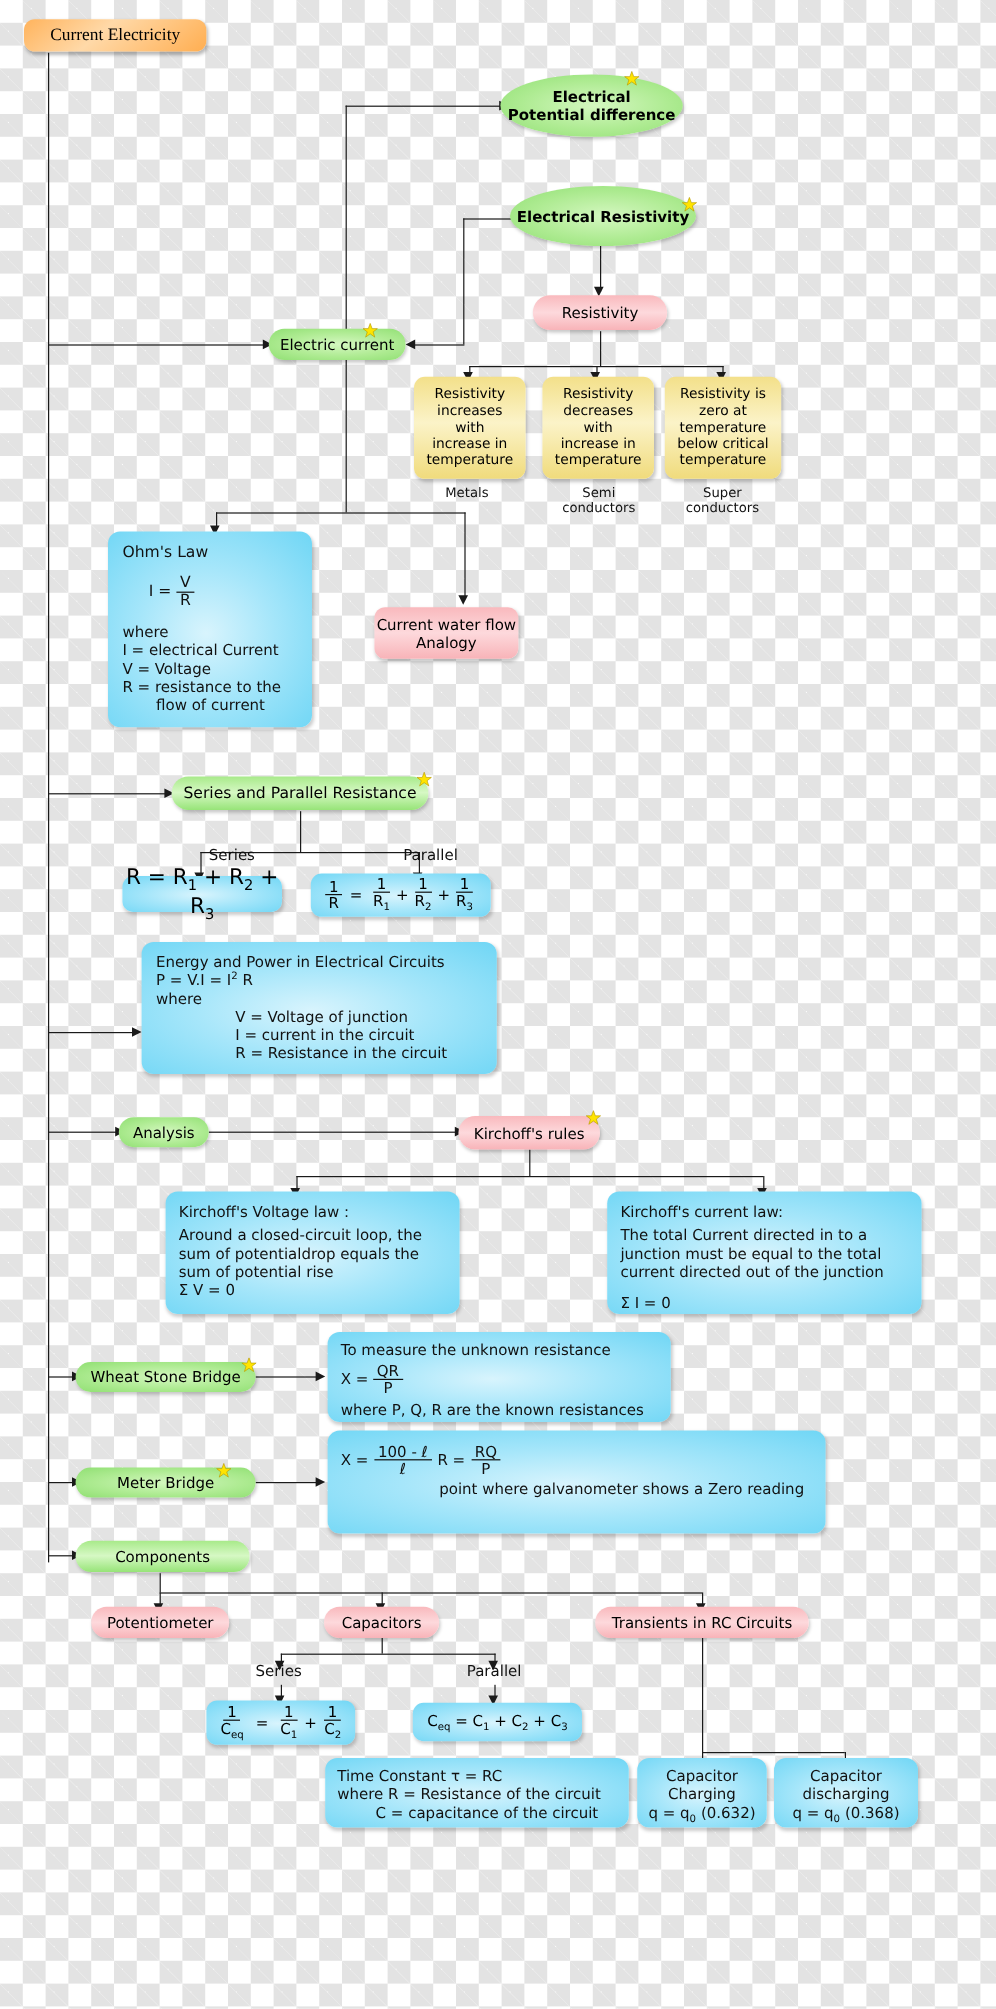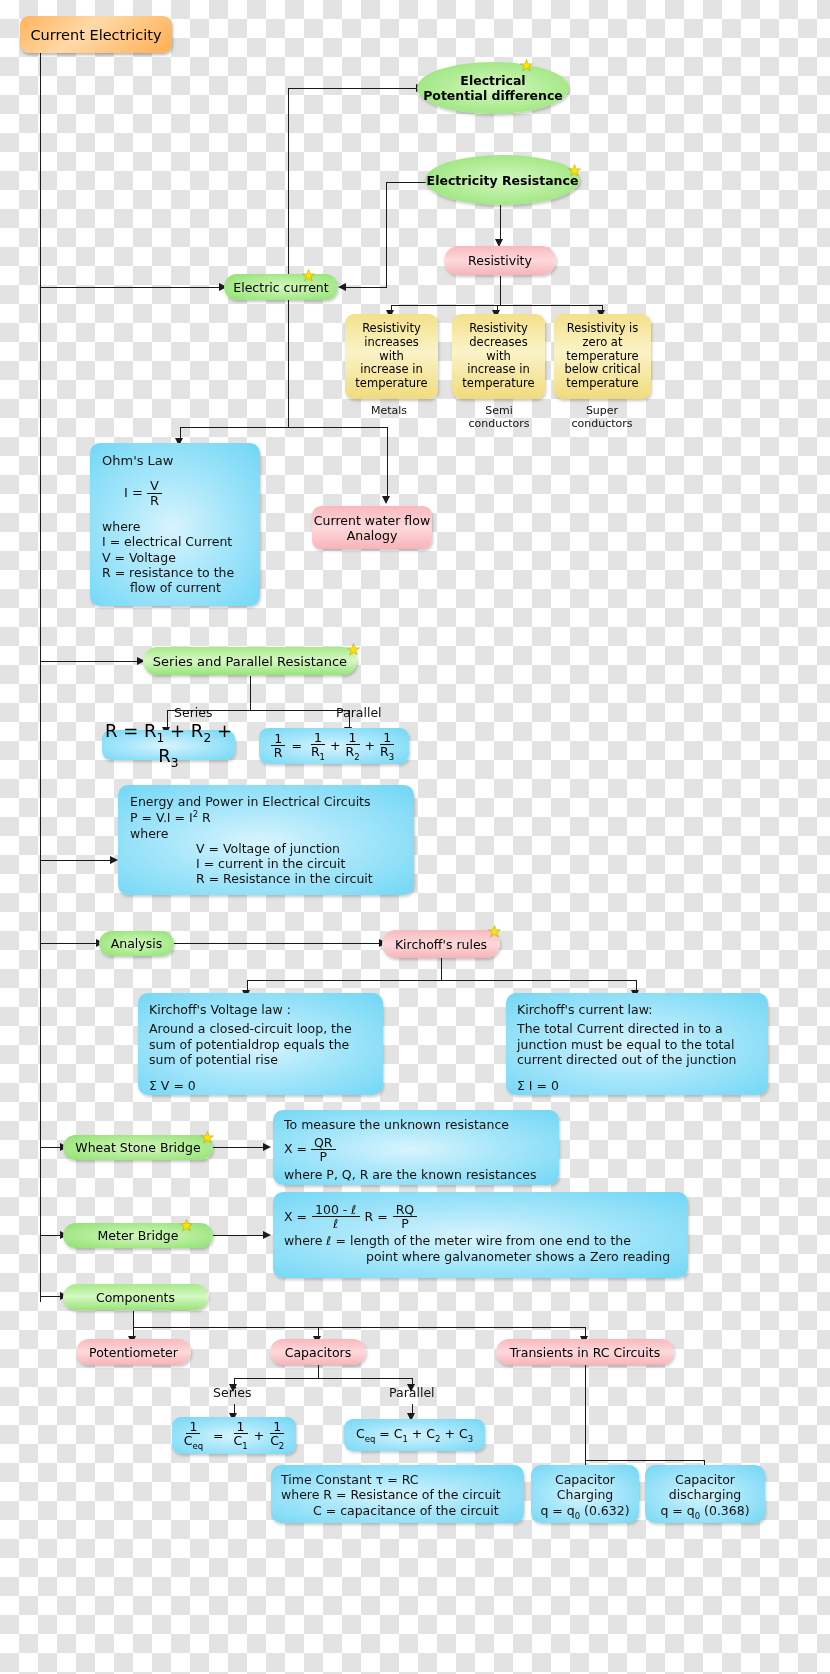"Current Electricity" div.node { font-family: none -> Liberation Serif, serif; height: 37px -> 27px }
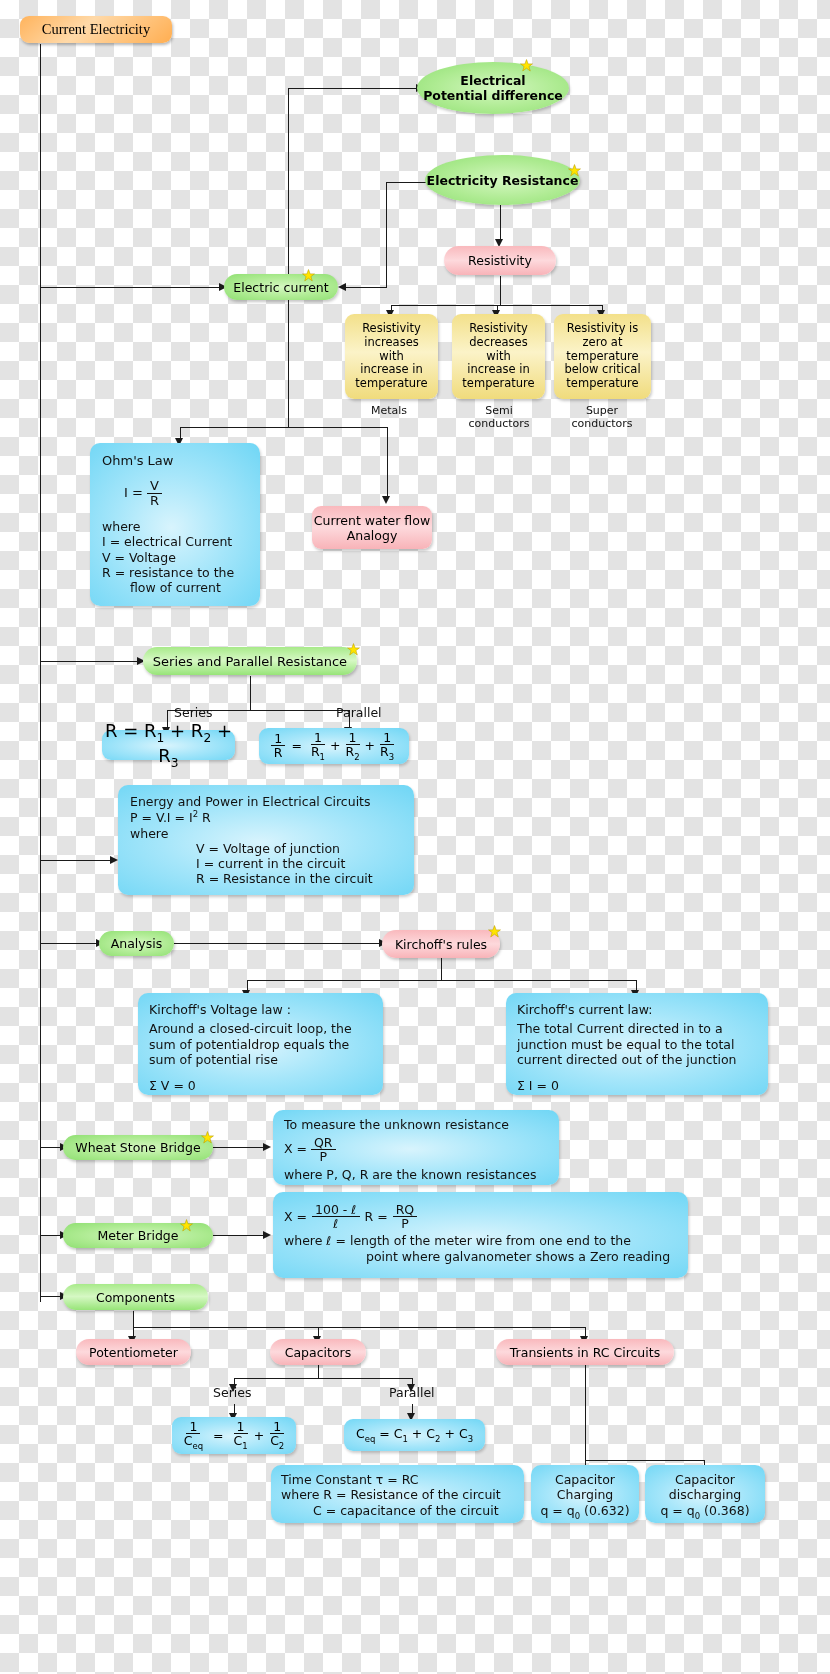"Electricity Resistance" span { text: Electricity Resistance -> Electrical Resistivity }
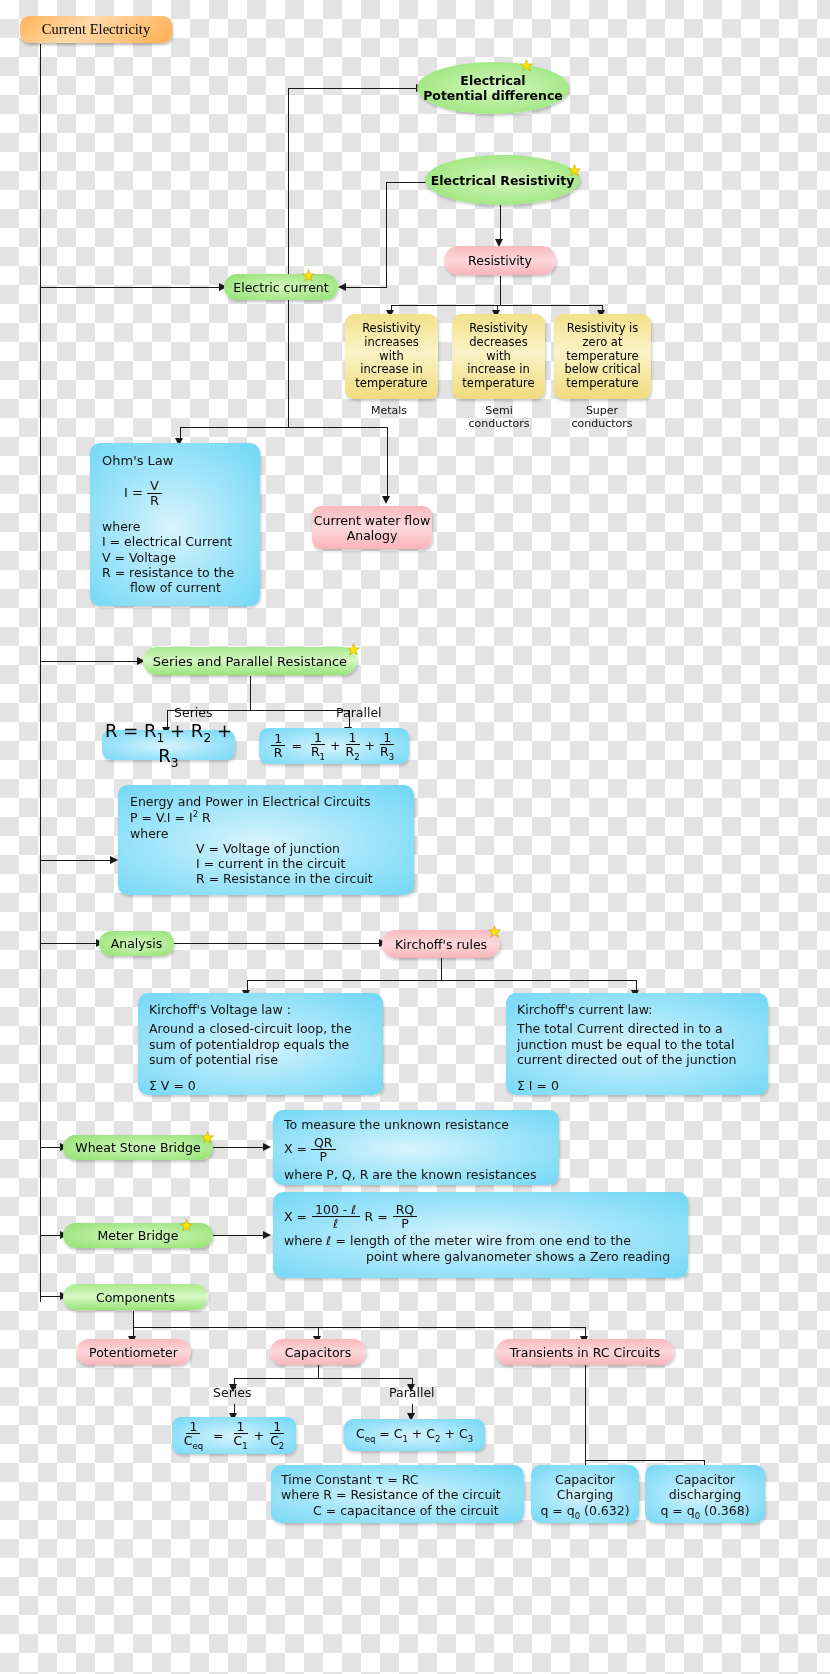"Σ V = 0" div.txt { margin-top: 11px -> none }
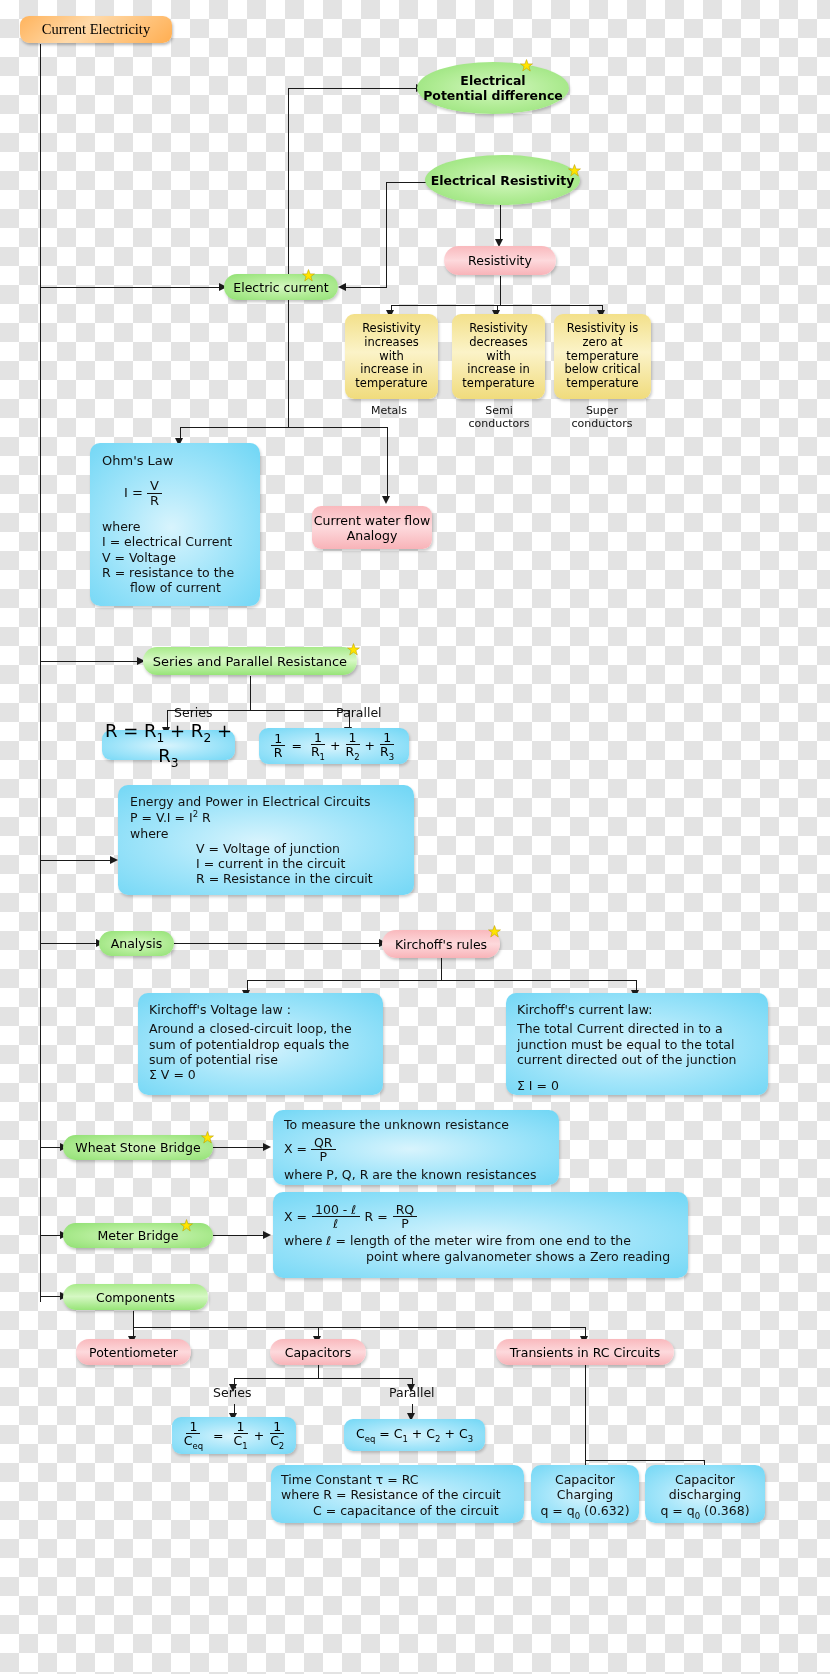"where ℓ = length of" div.txt { html: <div>where ℓ = length of the meter wire from one end to the</div> -> none }
